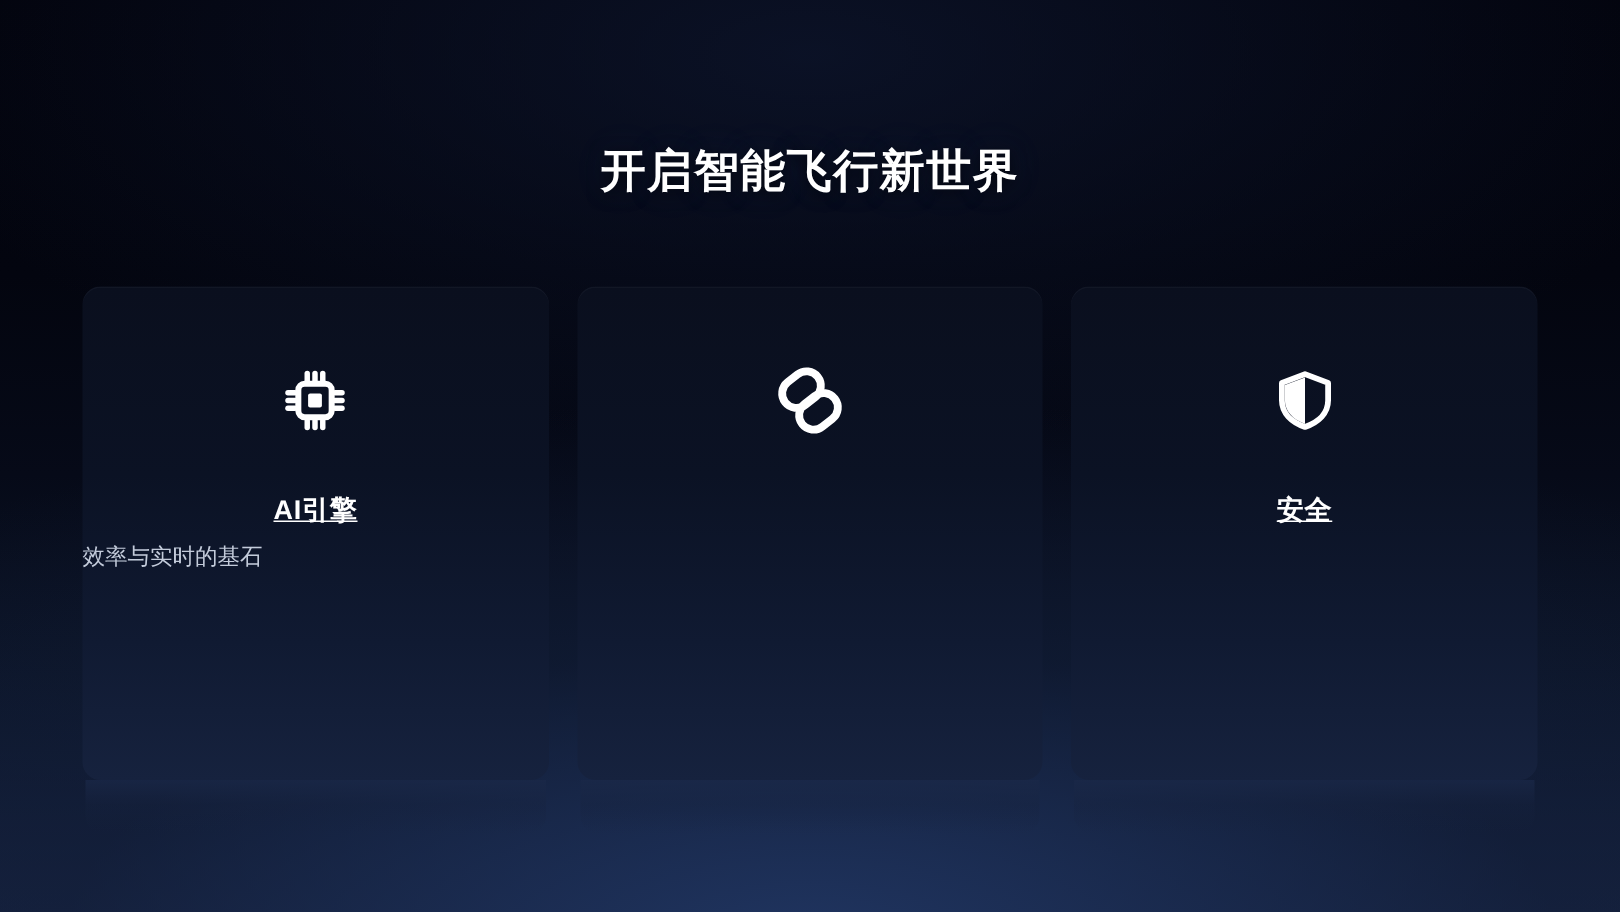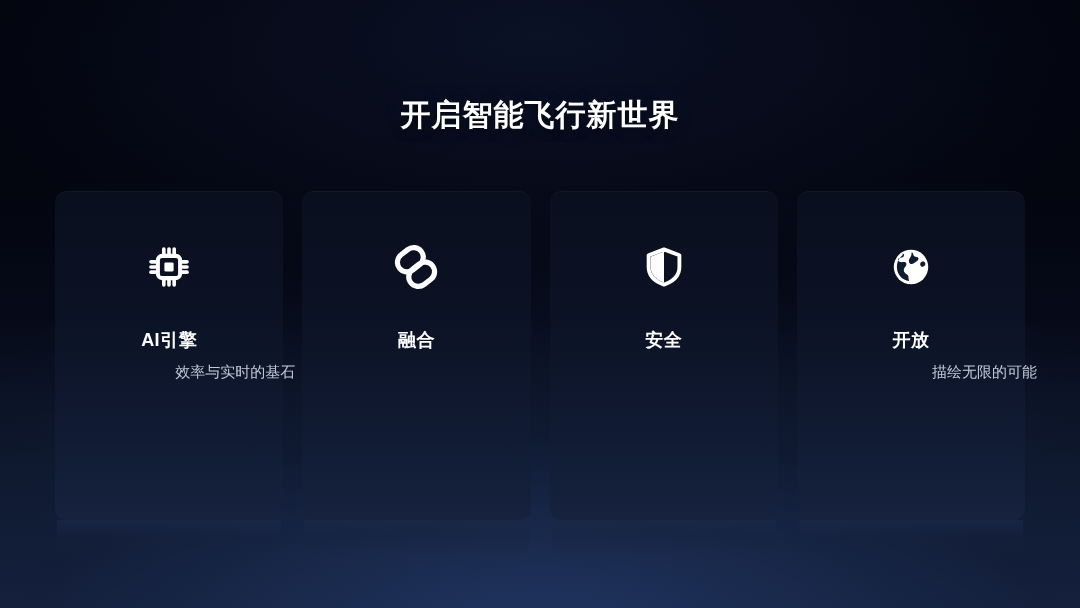"AI引擎" .card-title { text-decoration: none -> underline }
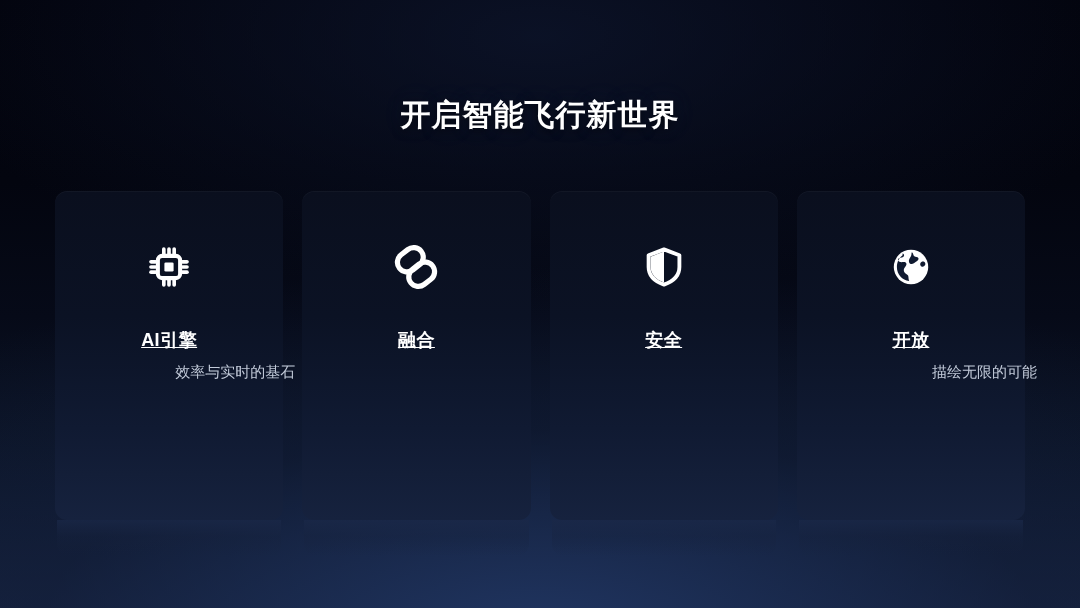"融合" div.card-title { html: <div>融合</div> -> none }
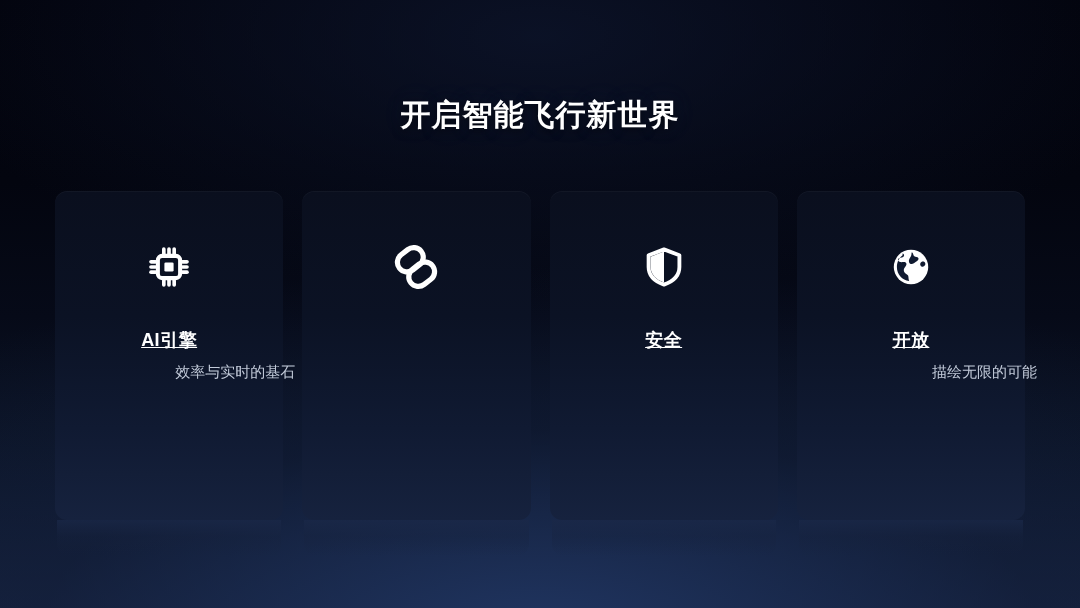"开放" div.card { html: <div> <div> <svg> <circle></circle> <path></path> <path></path> <path></path> </svg> </div> <div>开放</div> <div>描绘无限的可能</div> </div> -> none }
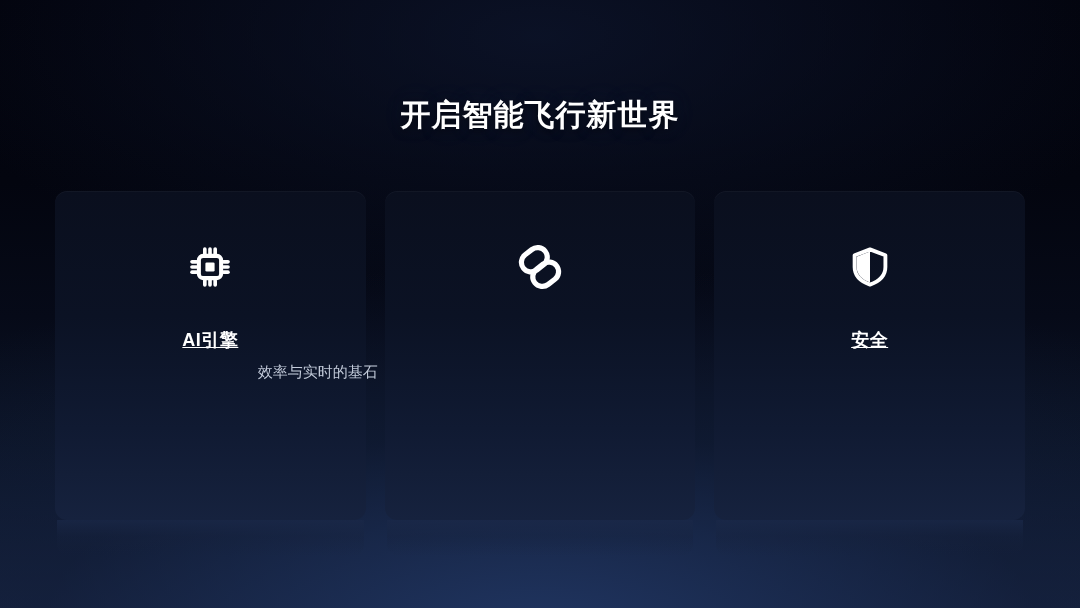"效率与实时的基石" .card-desc { left: 12px -> 0; text-align: right -> left }
